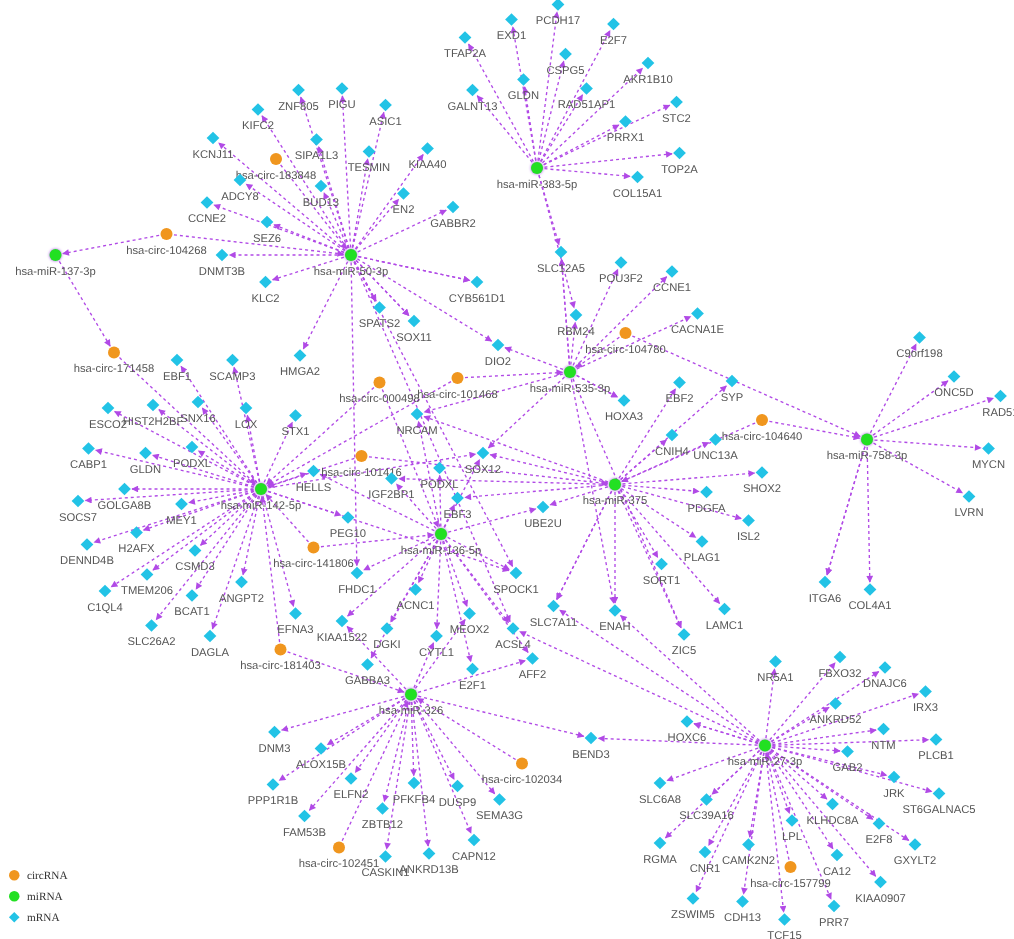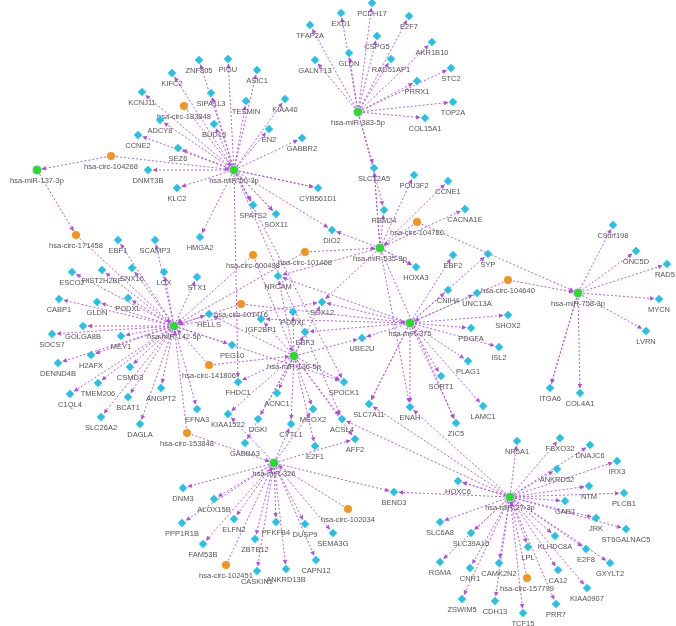"hsa-circ-153848" span.lbl { text: hsa-circ-153848 -> hsa-circ-181403 }
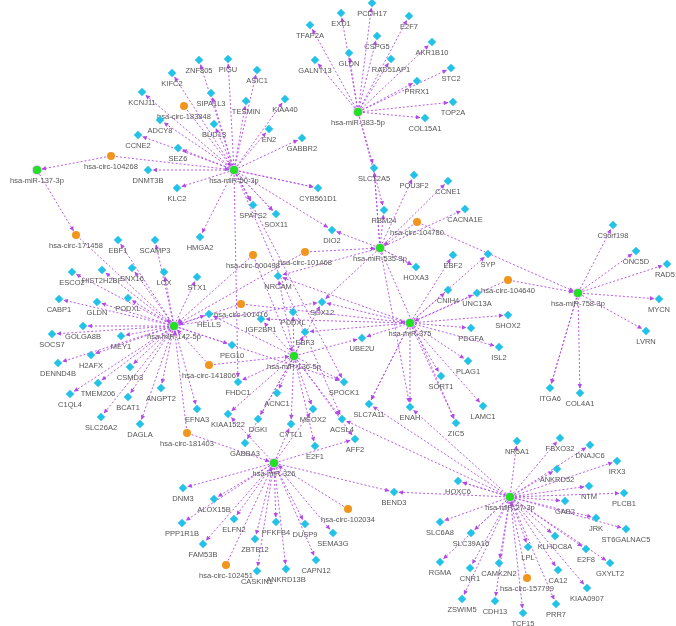"circRNA" div.legend { html: none -> <div> <div> <span> <span></span> </span> <span>circRNA</span> </div> <div> <span> <span></span> </span> <span>miRNA</span> </div> <div> <span> <span></span> </span> <span>mRNA</span> </div> </div> }
